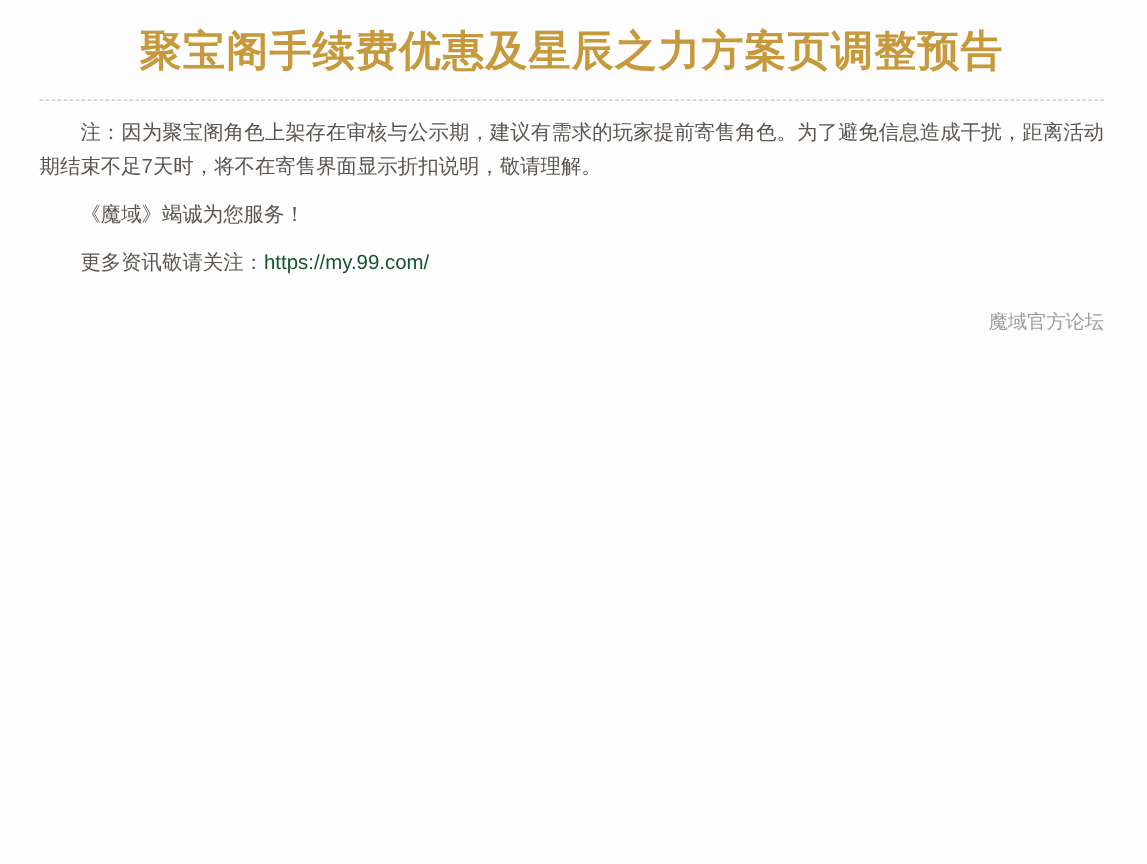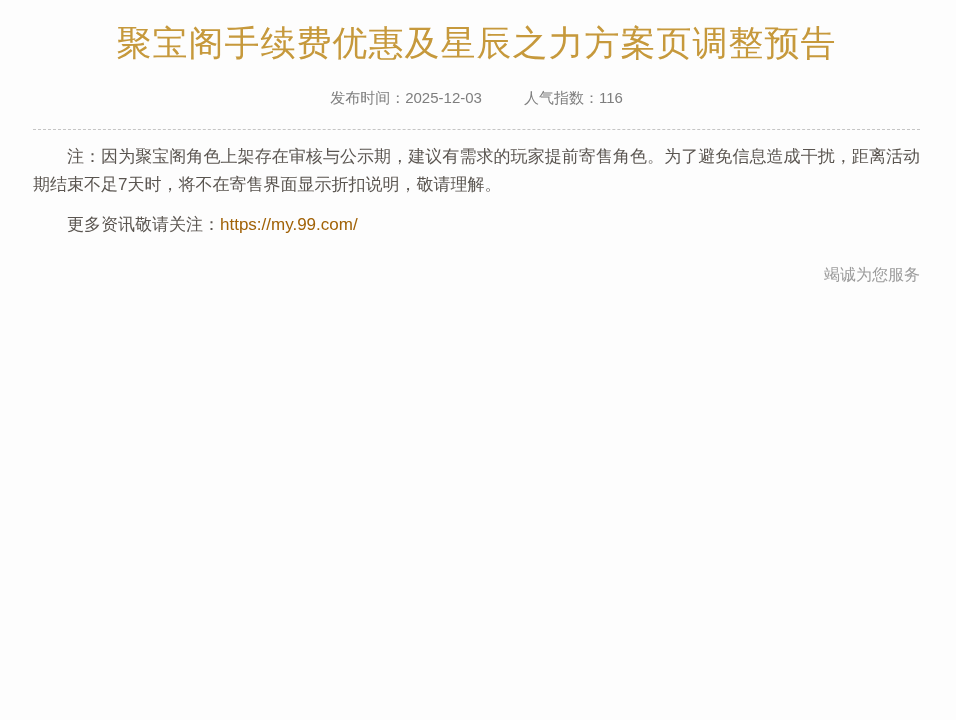"聚宝阁手续费优惠及星辰之力方案页调整预告" .title { font-weight: normal -> bold }
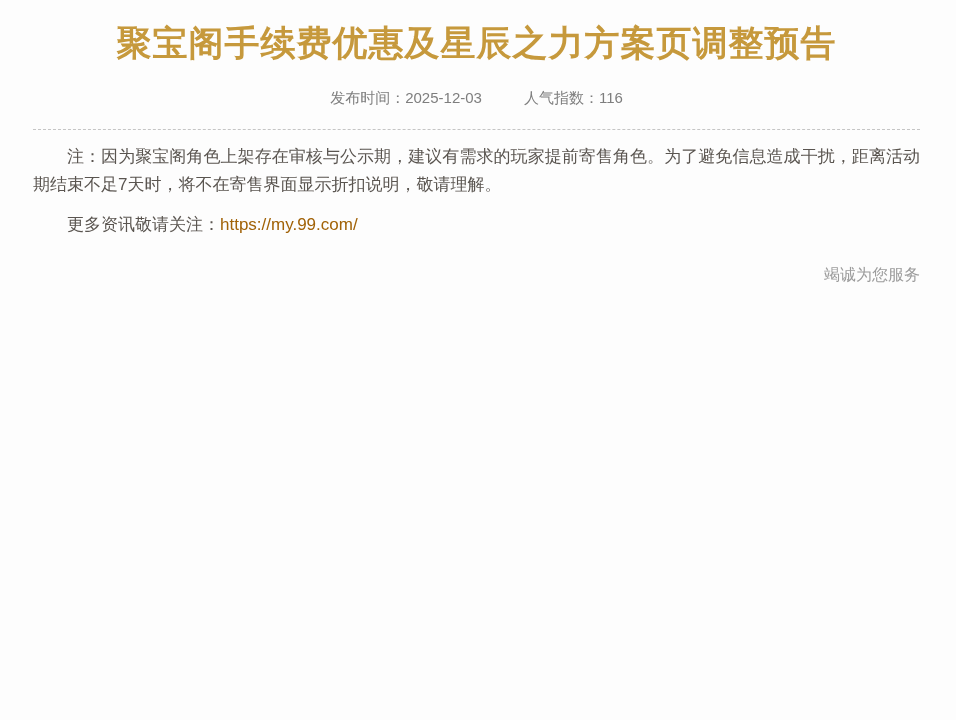"发布时间：2025-12-03 人气指数：116" div.meta { html: <div> <span><span>发布时间：</span><span>2025-12-03</span></span><span><span>人气指数：</span><span>116</span></span> </div> -> none }
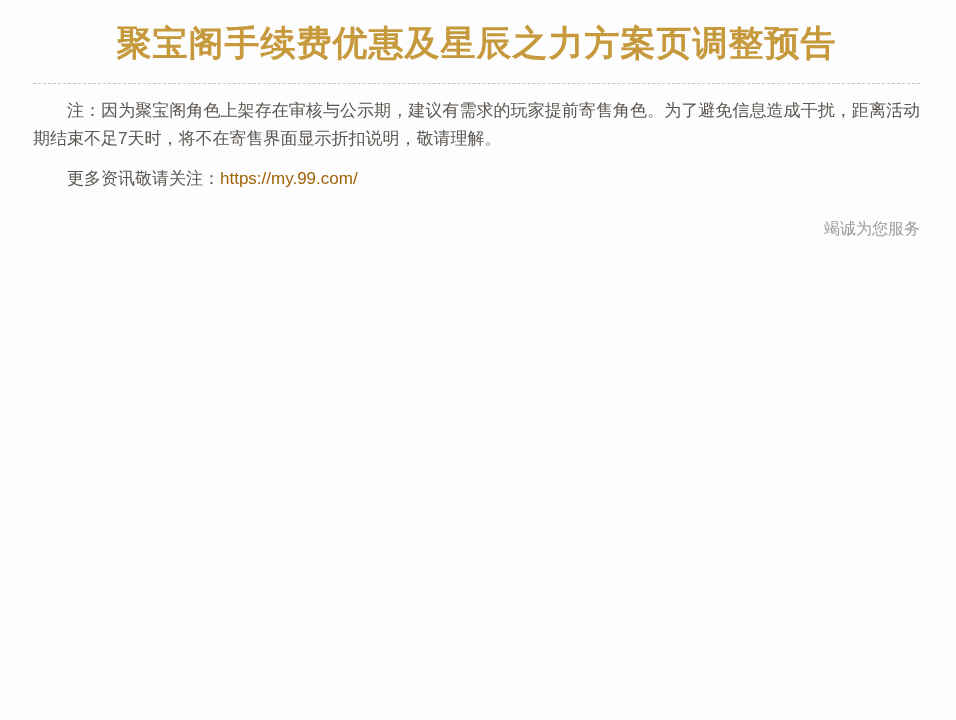"《魔域》竭诚为您服务！" p.para { html: none -> <p>《魔域》竭诚为您服务！</p> }
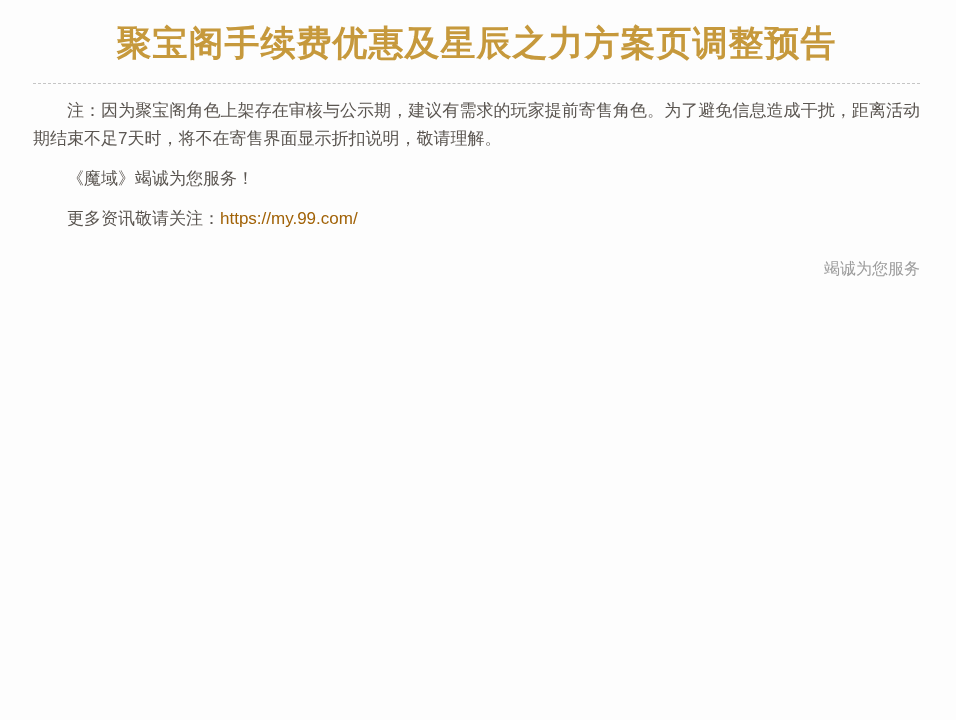"https://my.99.com/" .plain-link { color: #a16207 -> #14532d }
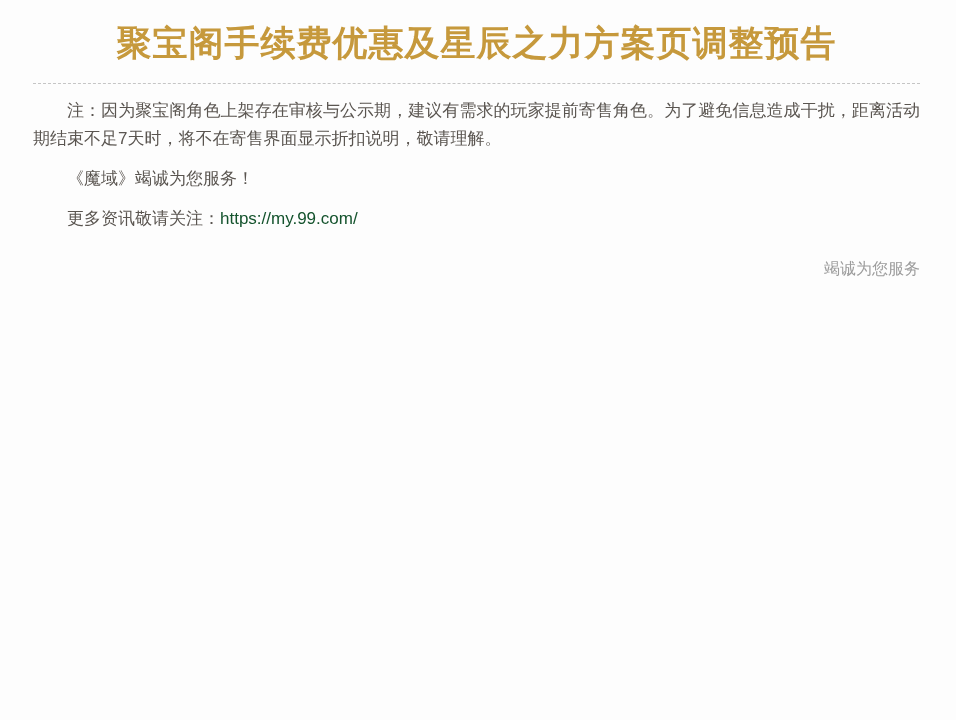"竭诚为您服务" div.footer-line { text: 竭诚为您服务 -> 魔域官方论坛 }
